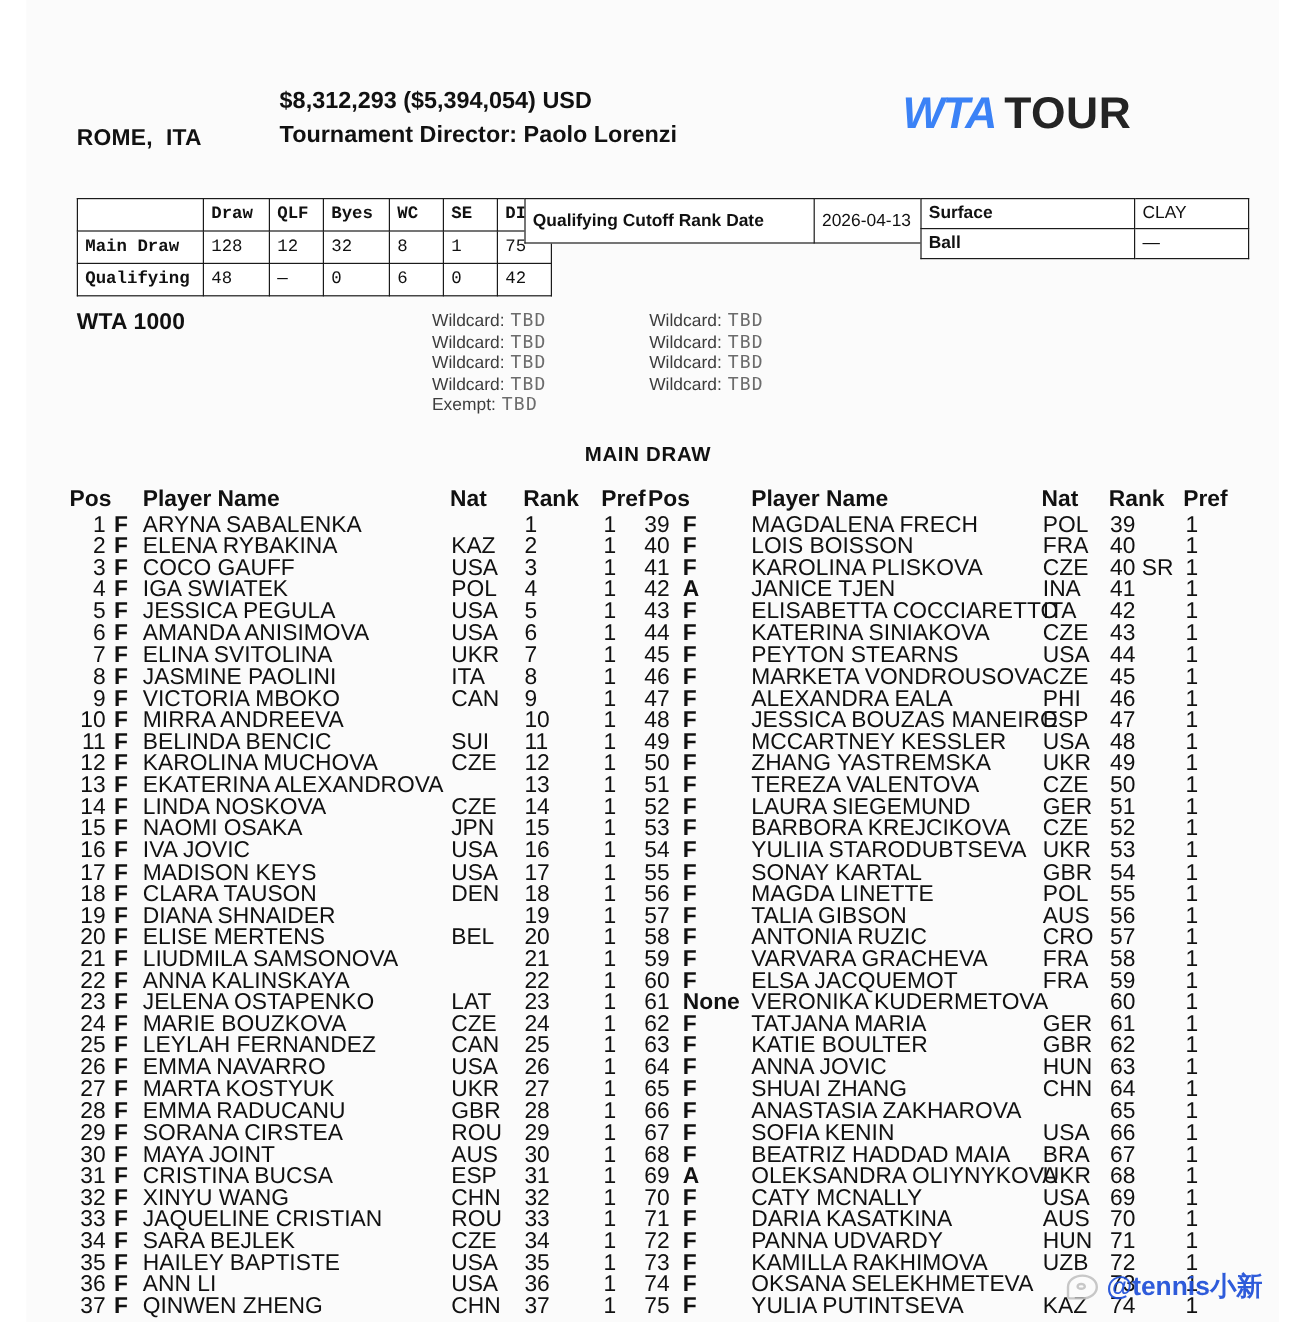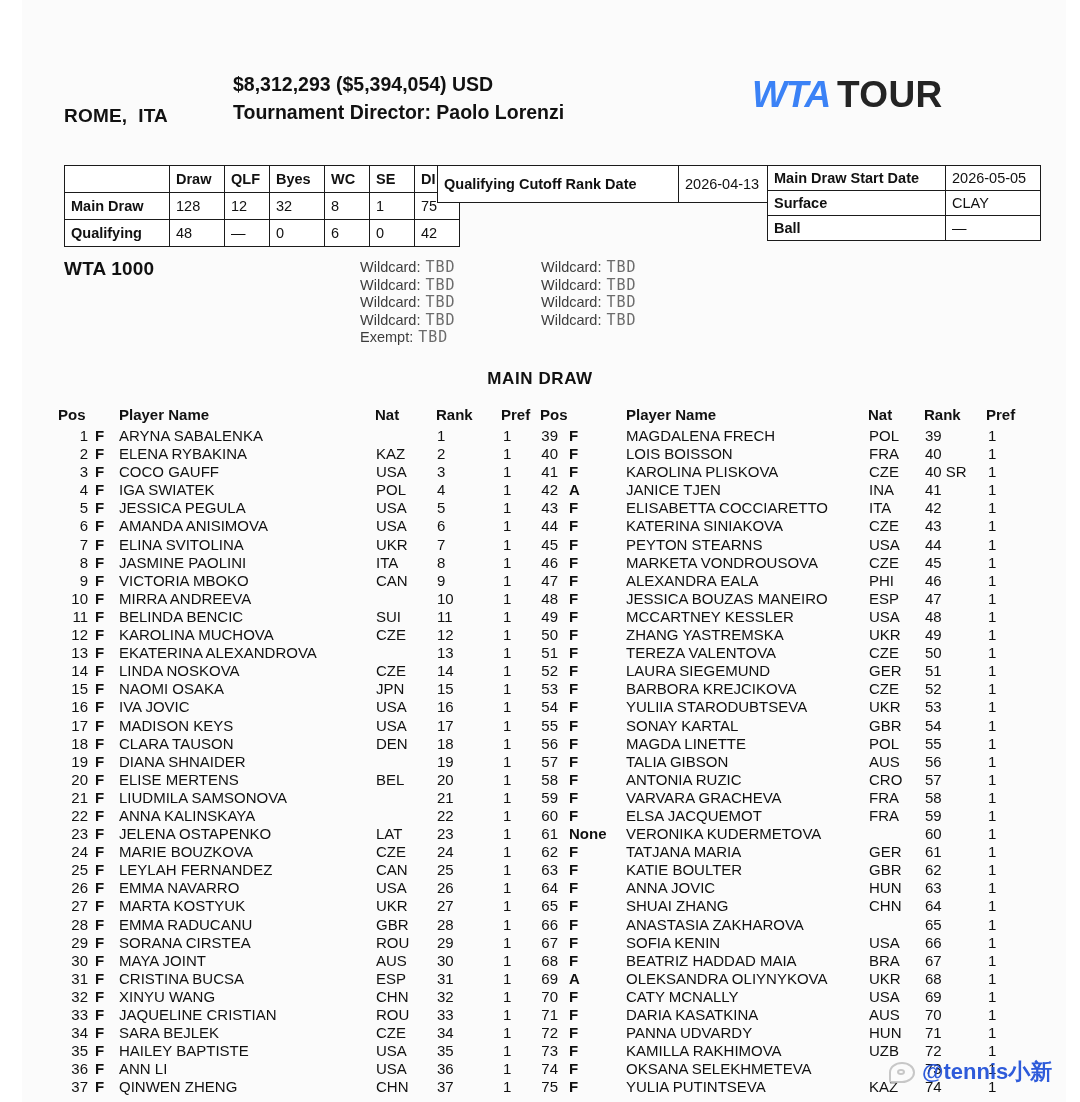"Draw" #draw-counts { font-family: none -> Liberation Mono, monospace }
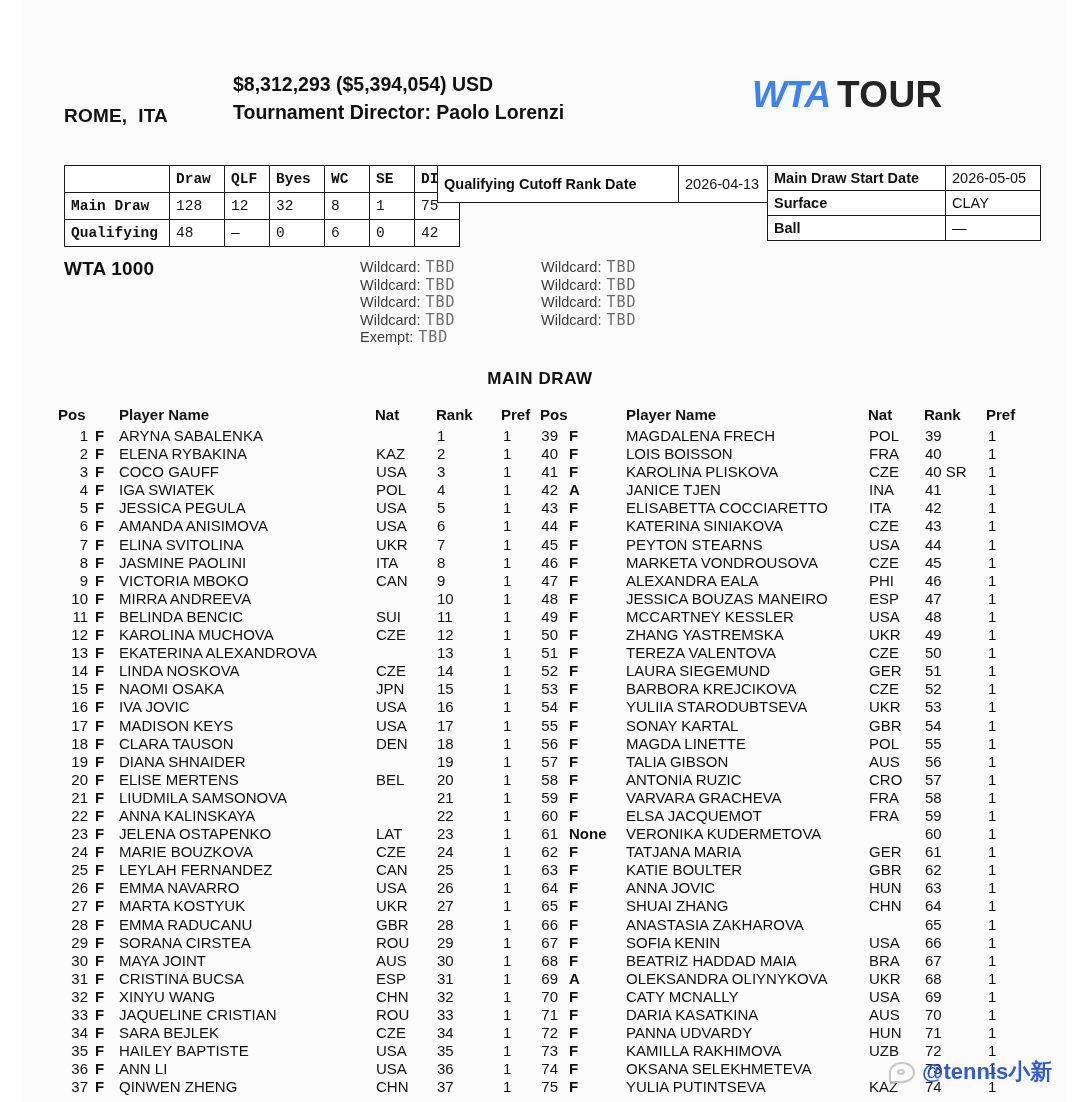"Main Draw Start Date" tr { html: <tr> <td>Main Draw Start Date</td> <td>2026-05-05</td> </tr> -> none }
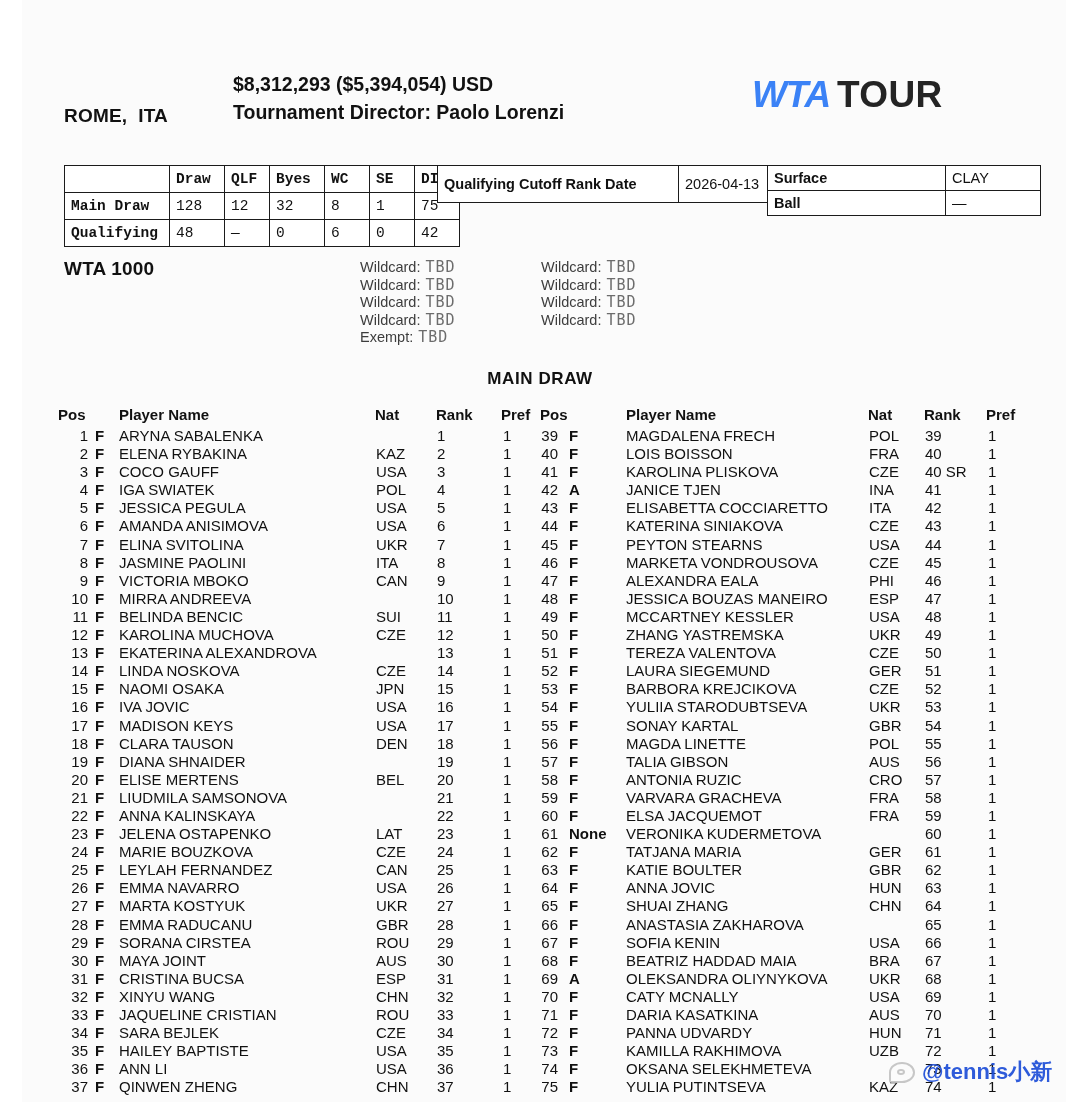"Pos" .draw { font-size: 15px -> 19px }
